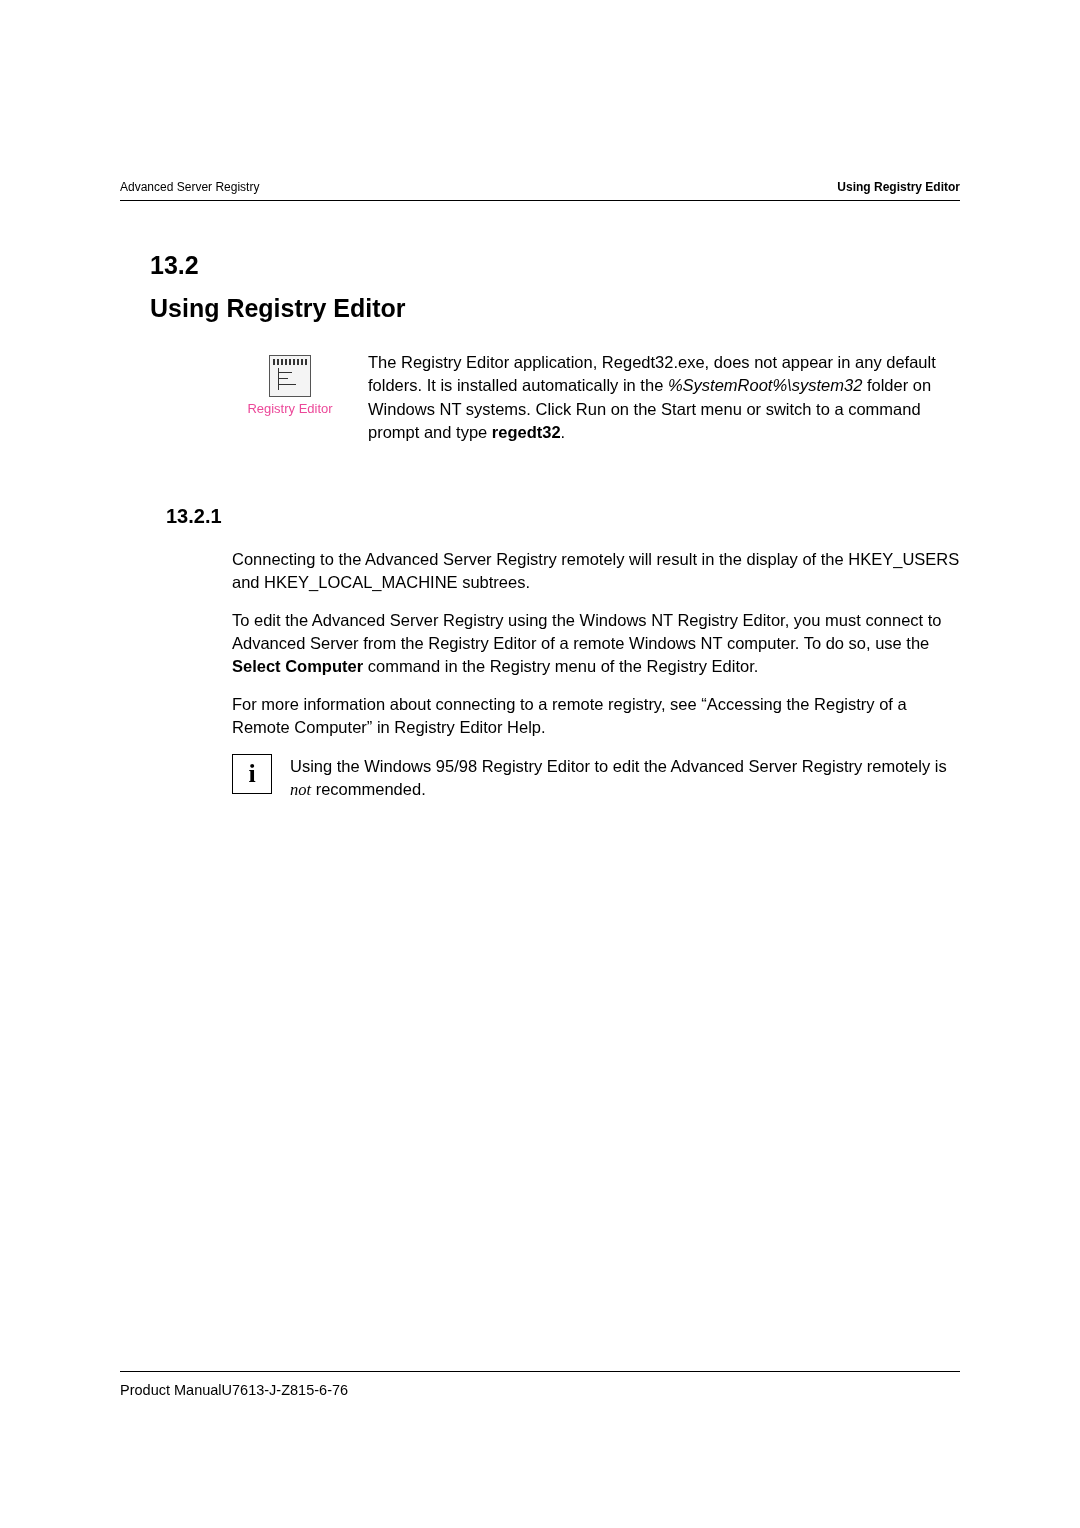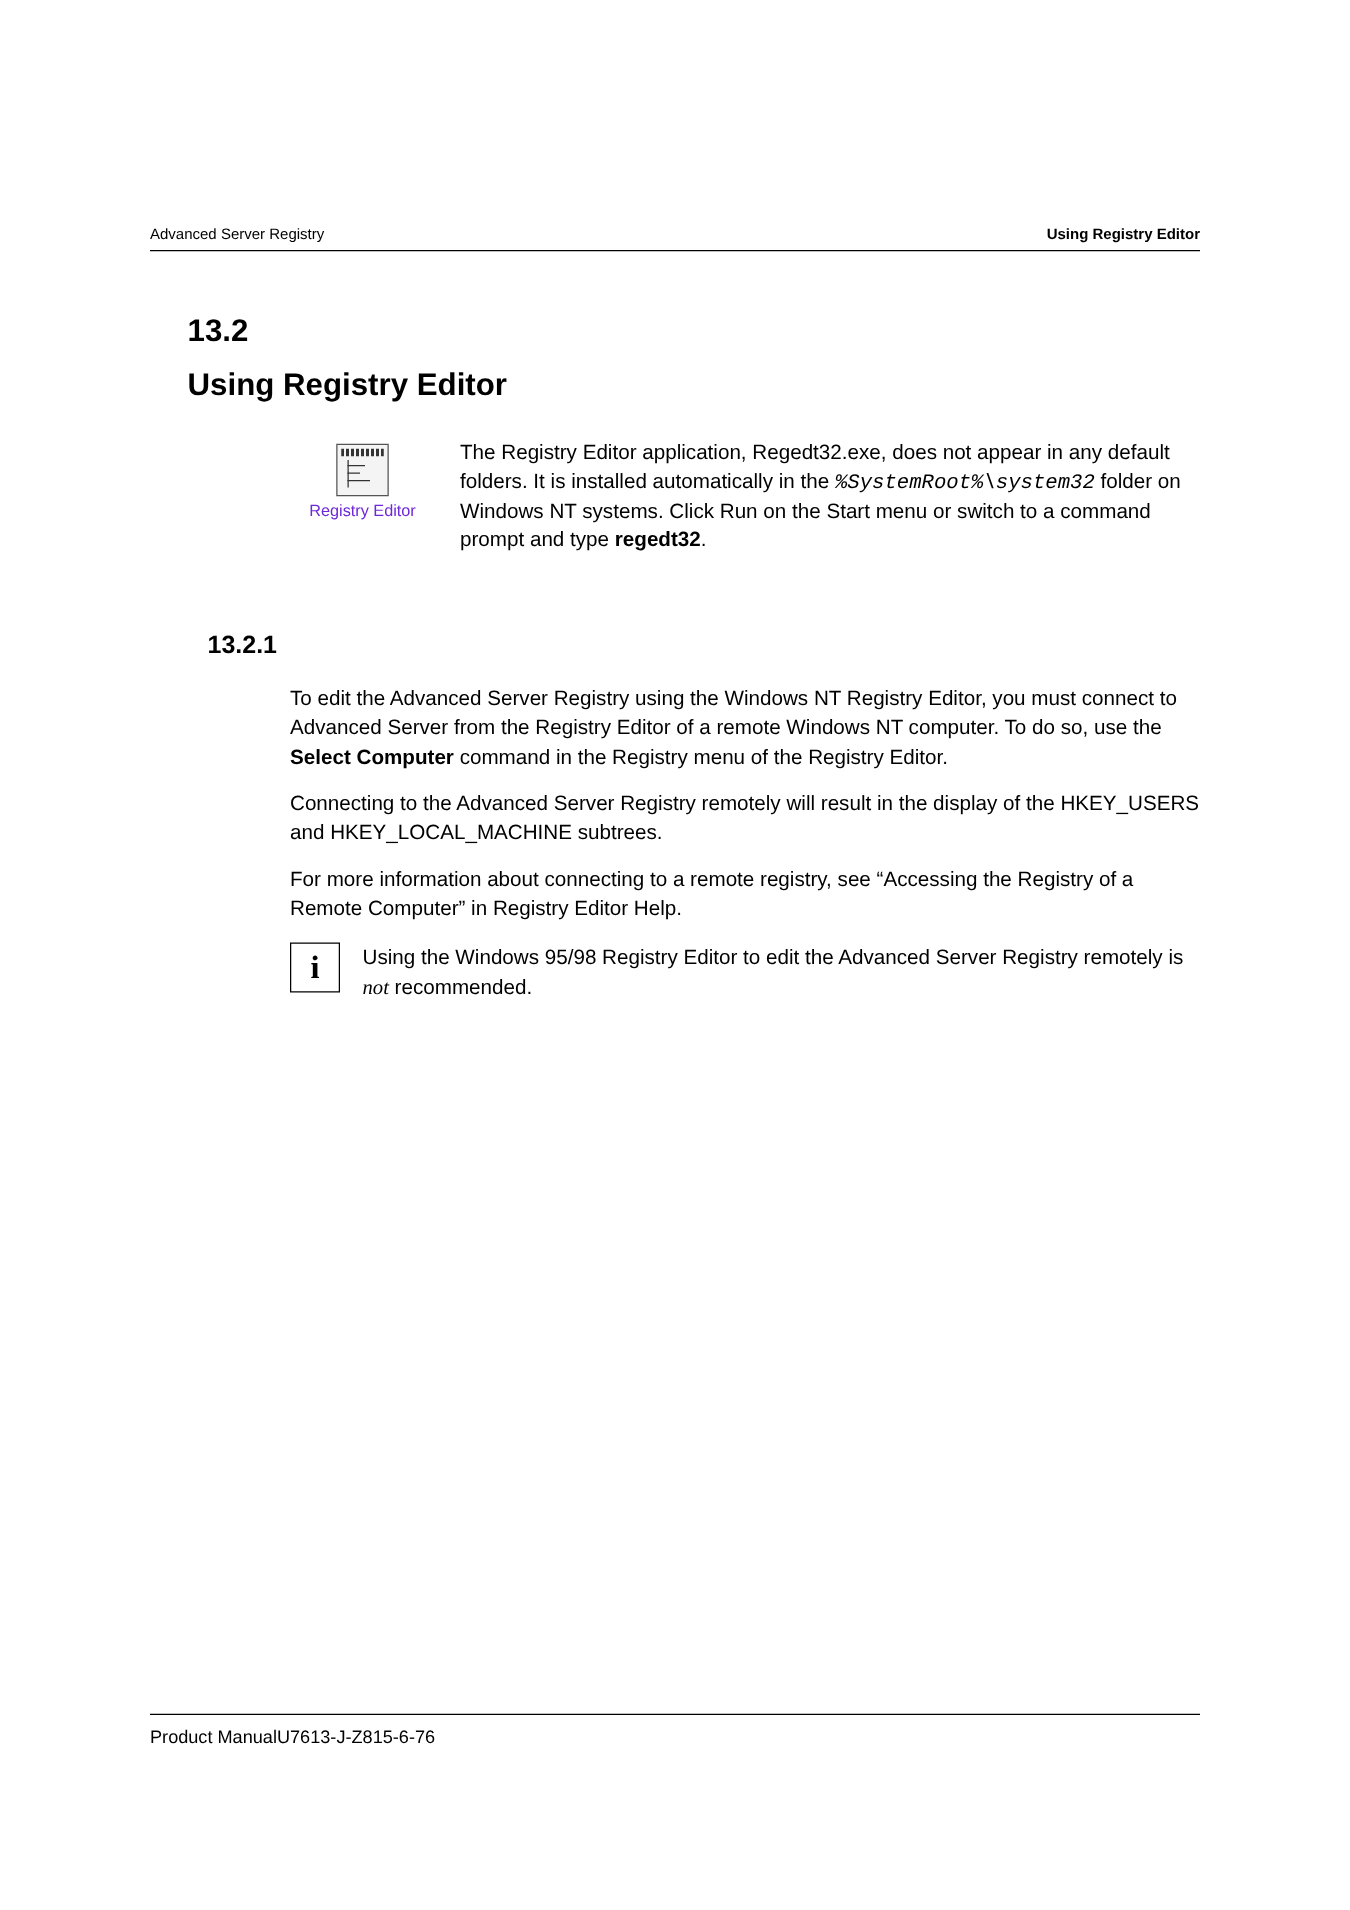"%SystemRoot%\system32" .italic-path { font-family: Liberation Mono, monospace -> Liberation Sans, sans-serif }
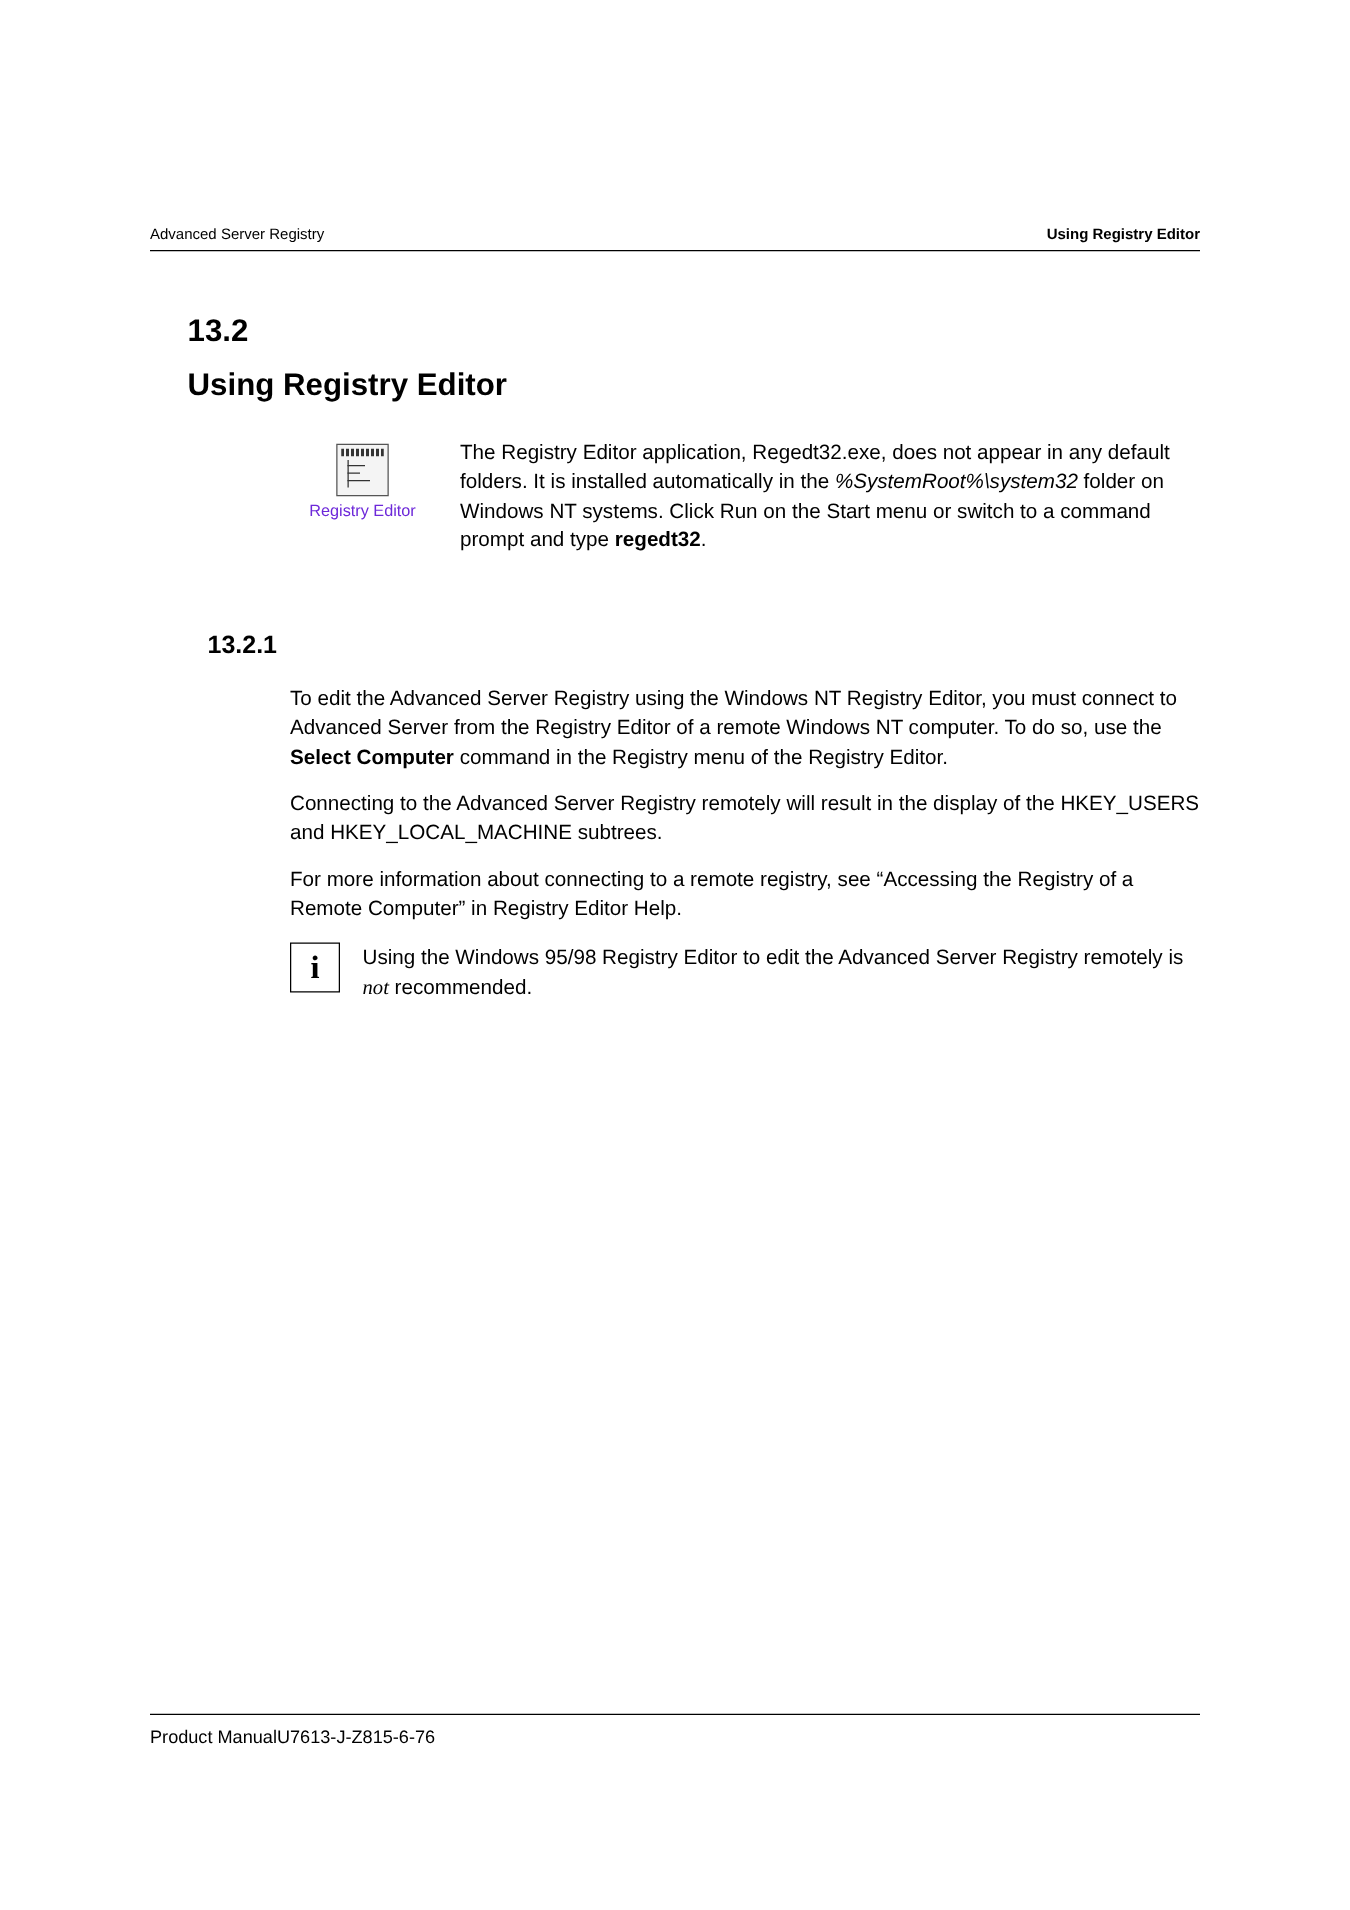"Registry Editor" .icon-caption { color: #6d28d9 -> #ec4899 }
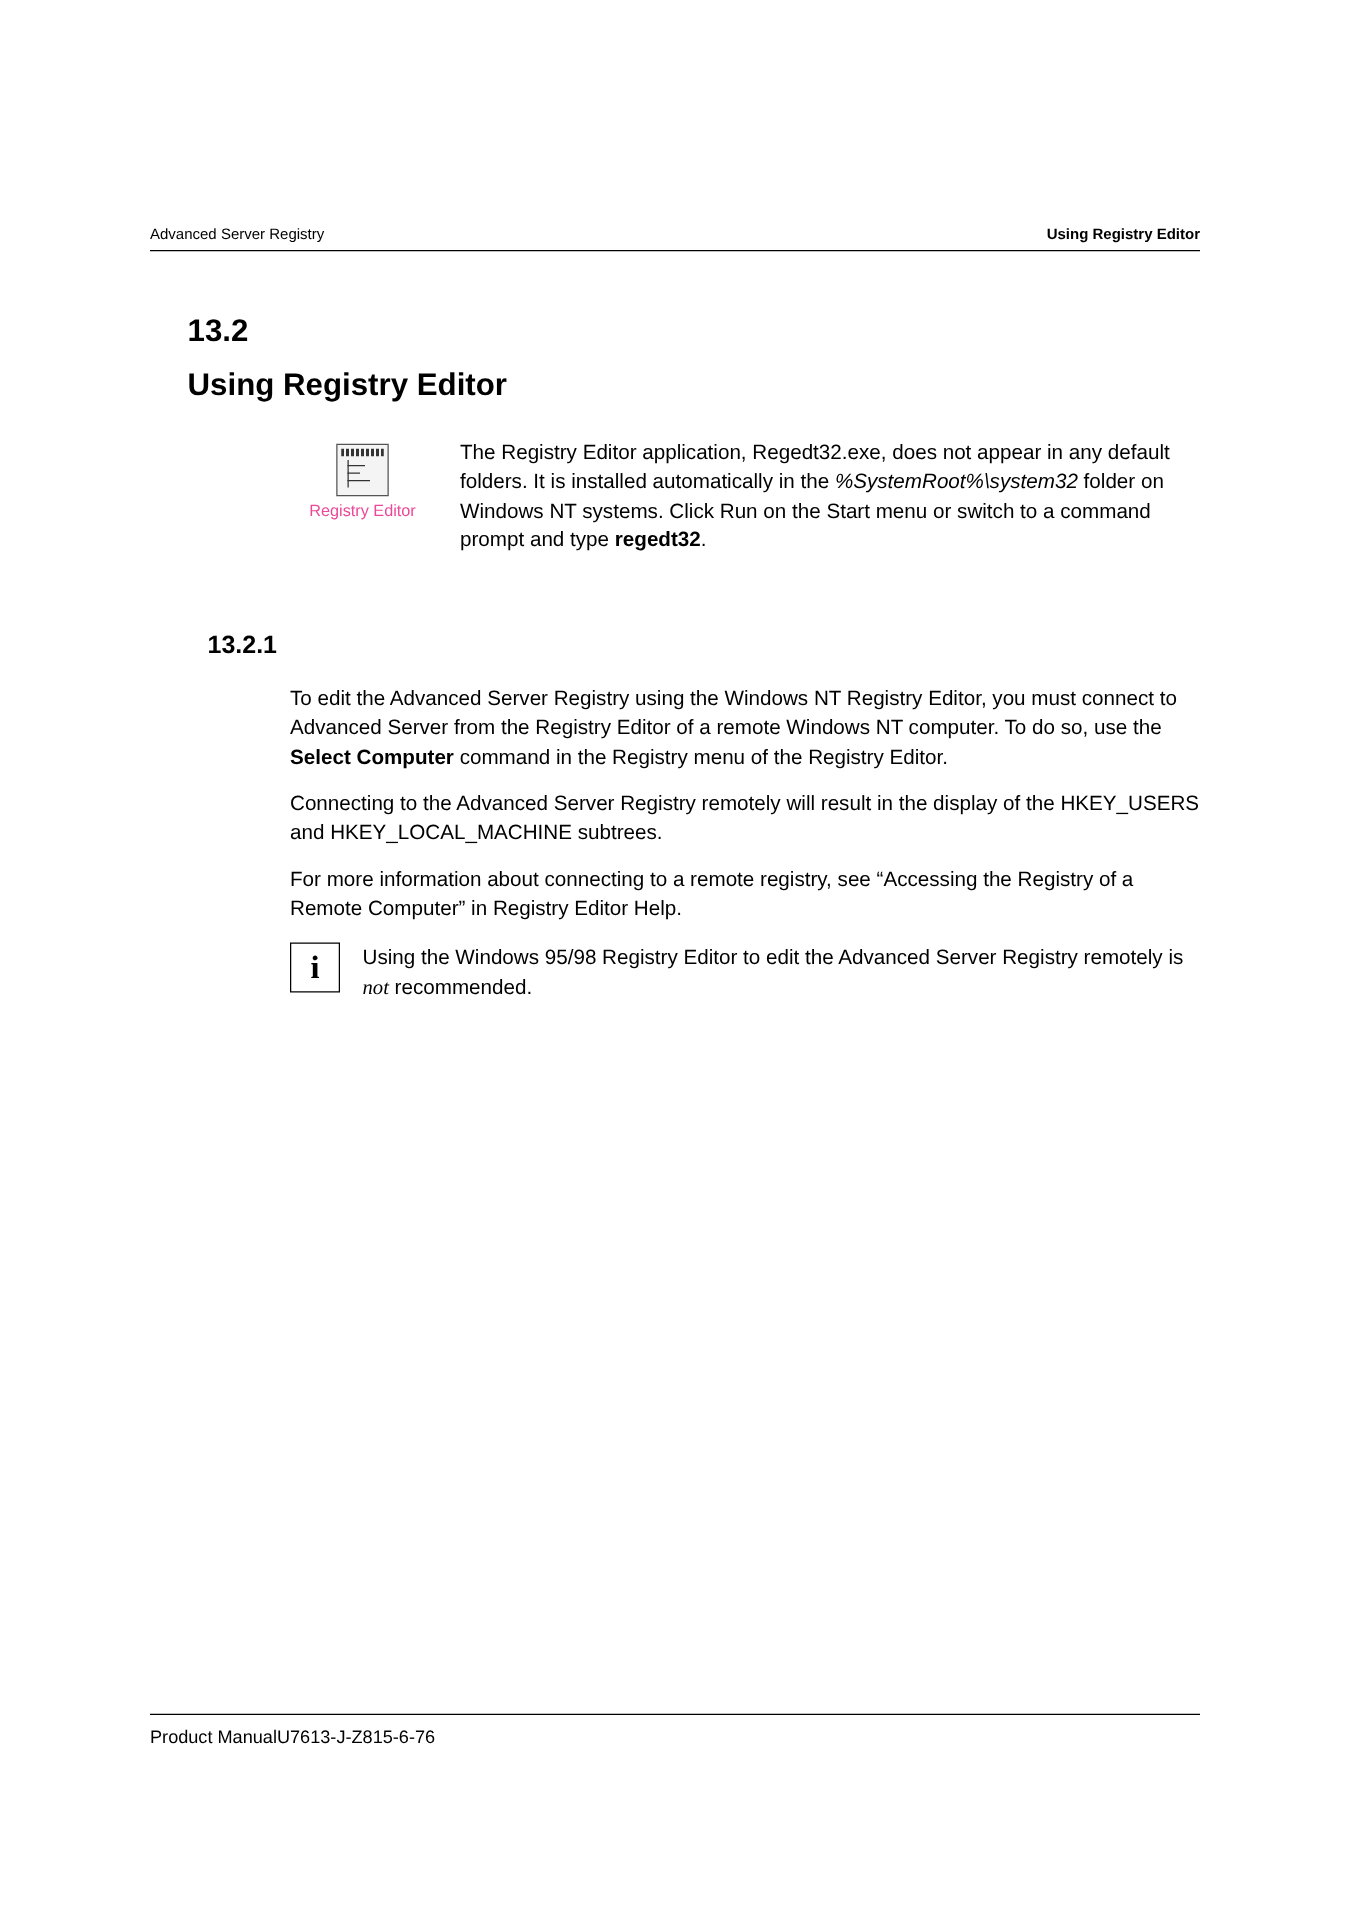"To edit the Advanced Server" p { order: before "Connecting to the Advanced Server" -> after "Connecting to the Advanced Server" }
